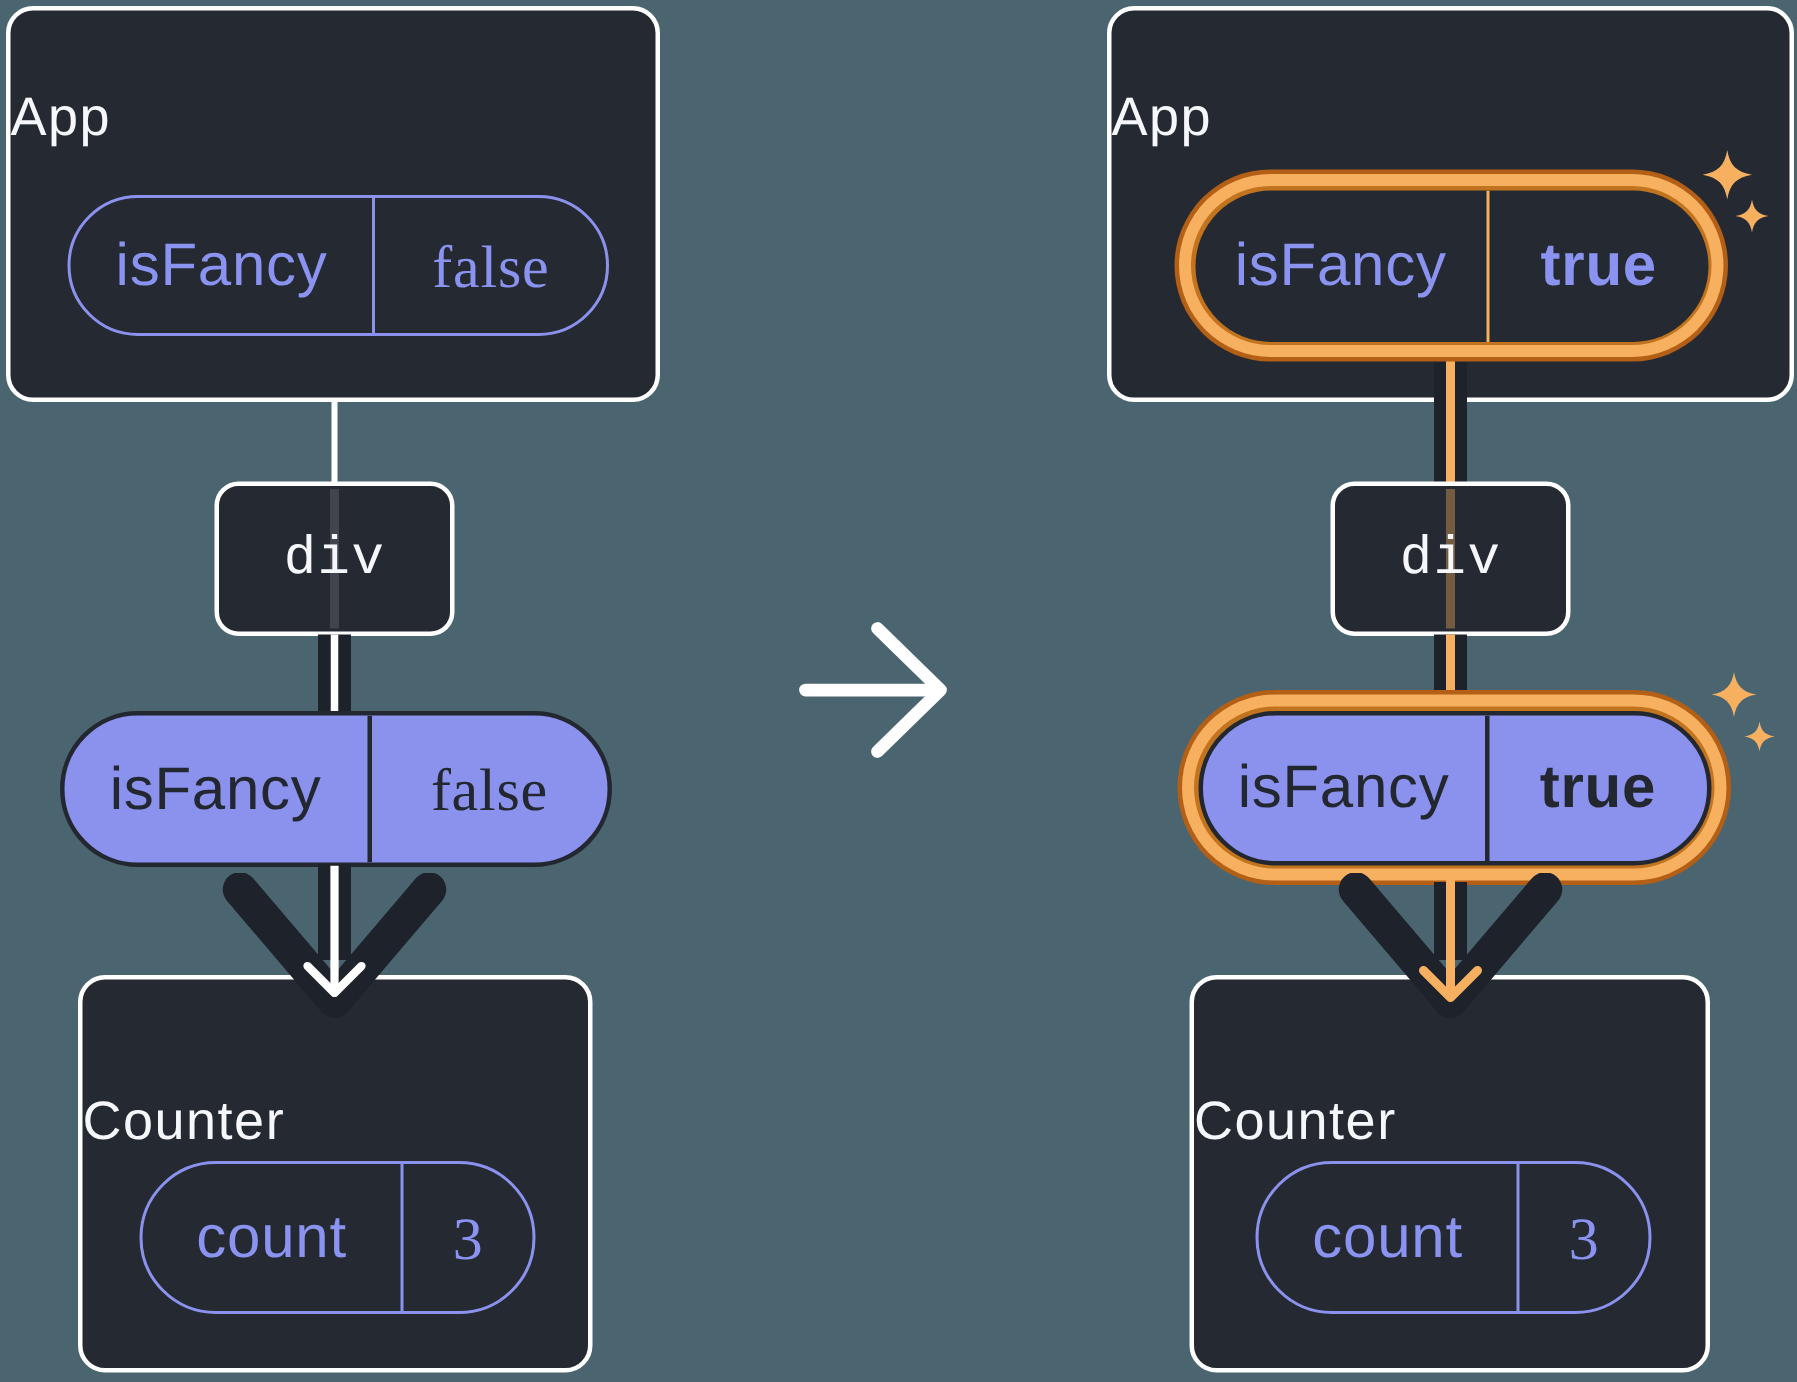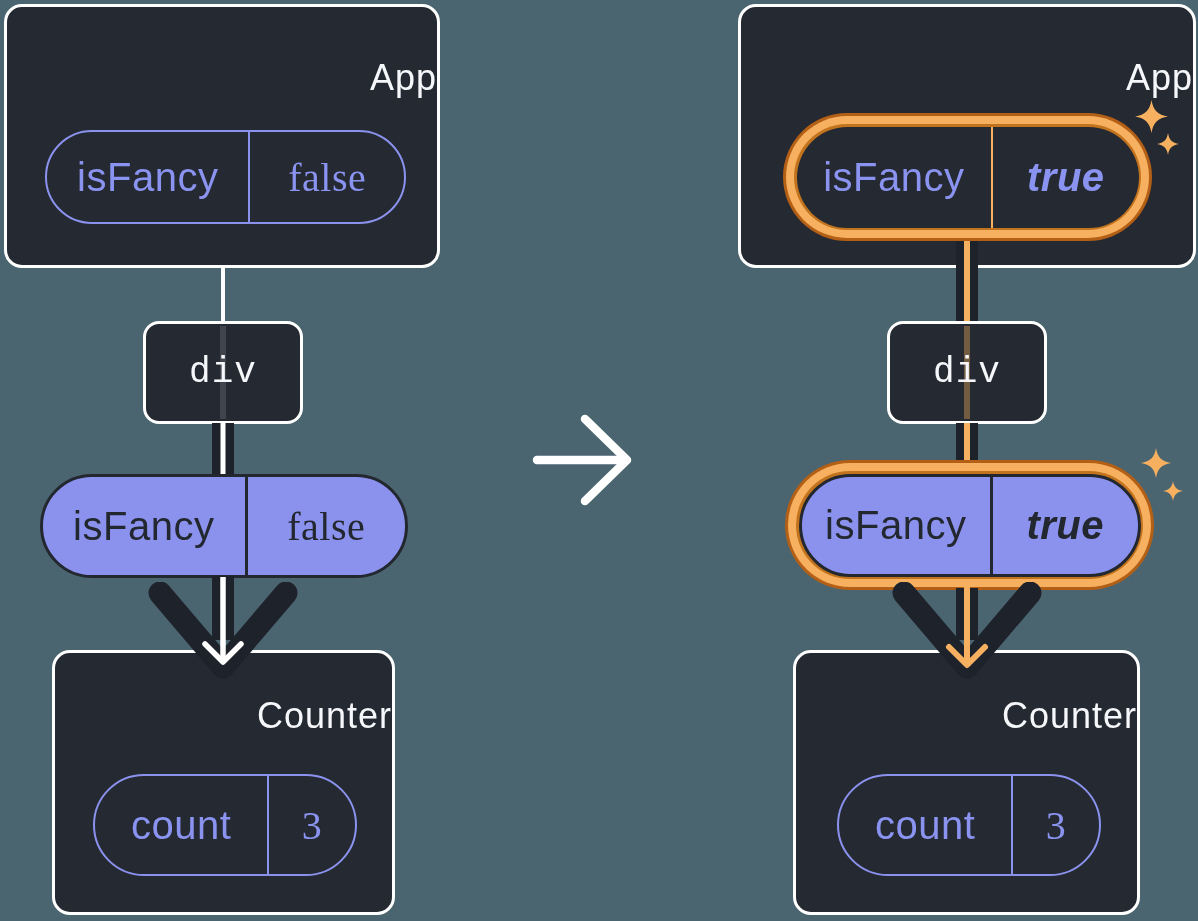"App" .card-title { text-align: right -> left }
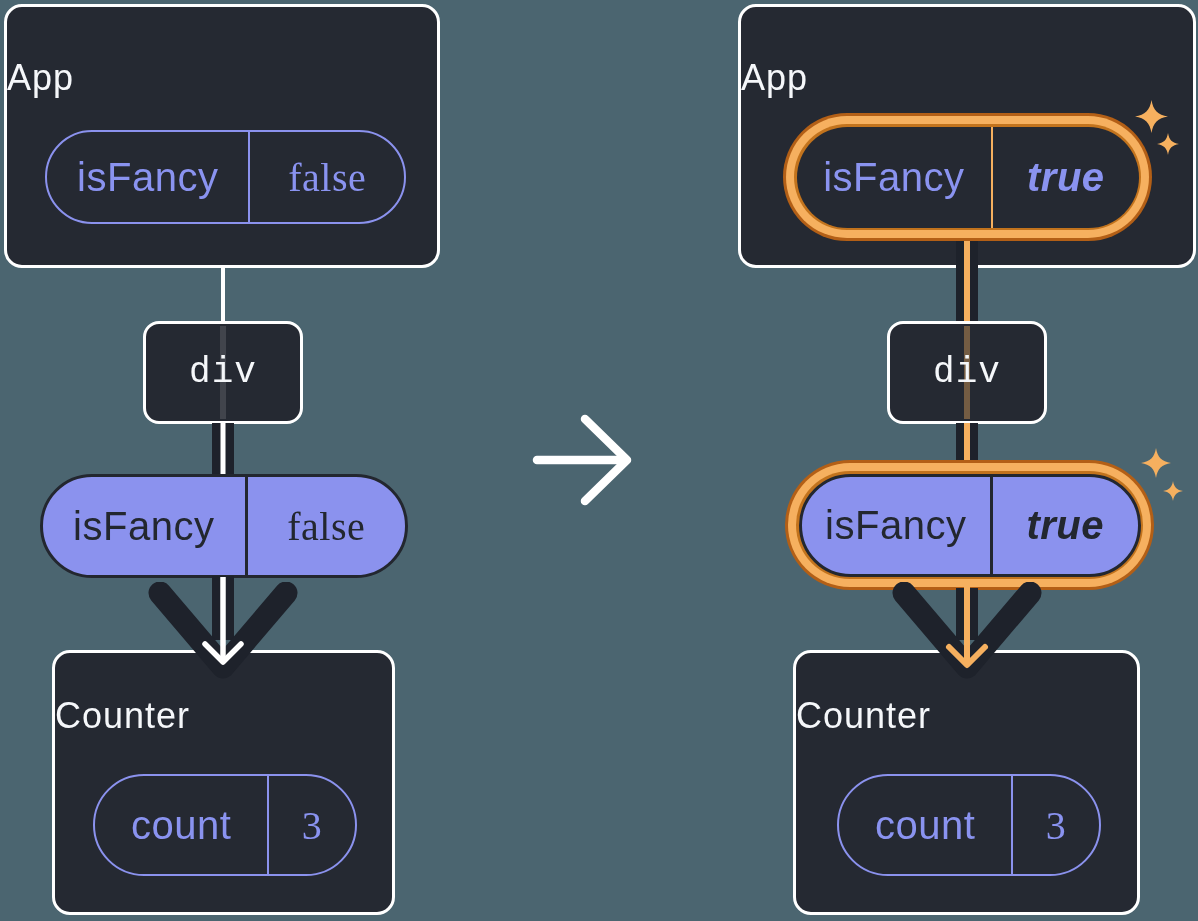"true" .bold { font-style: italic -> none }
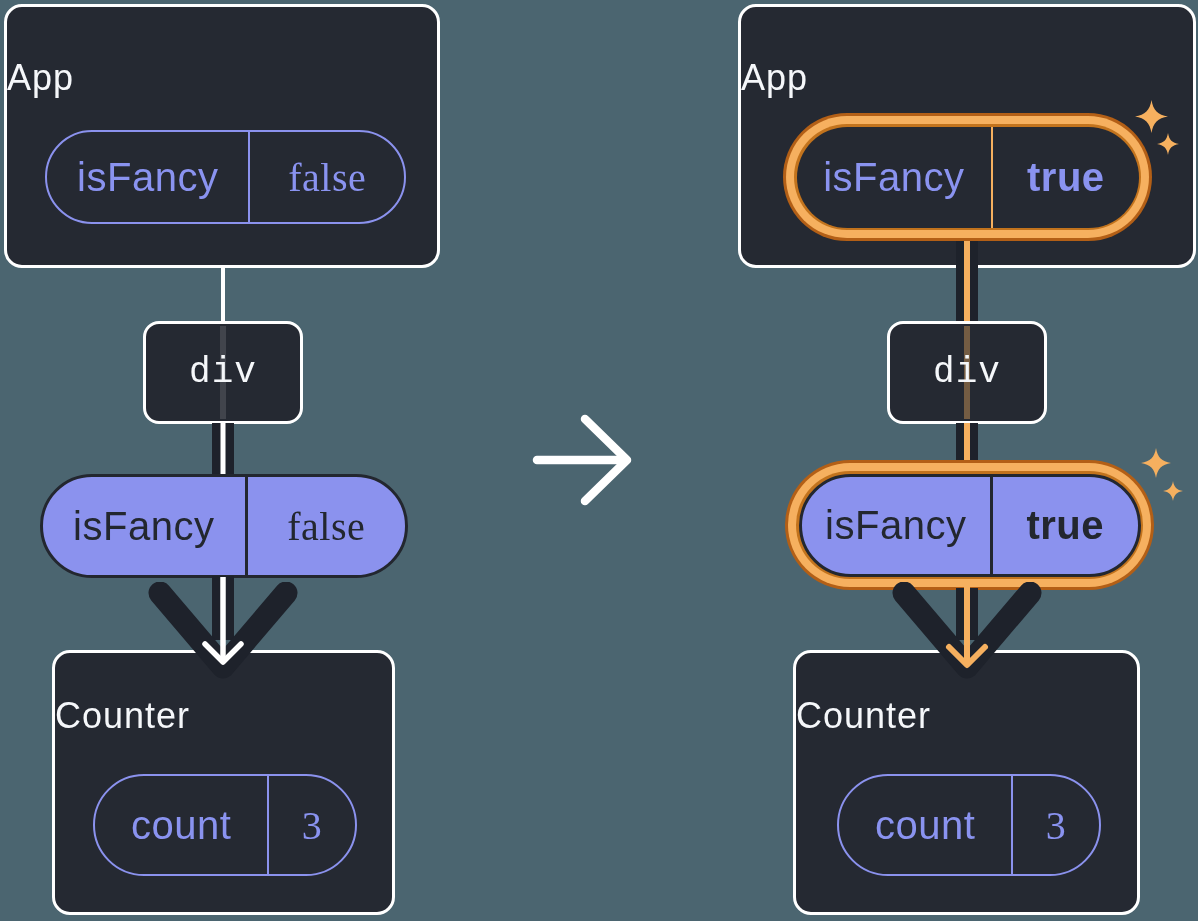"Counter" .counter-title { top: 42px -> 73px }
